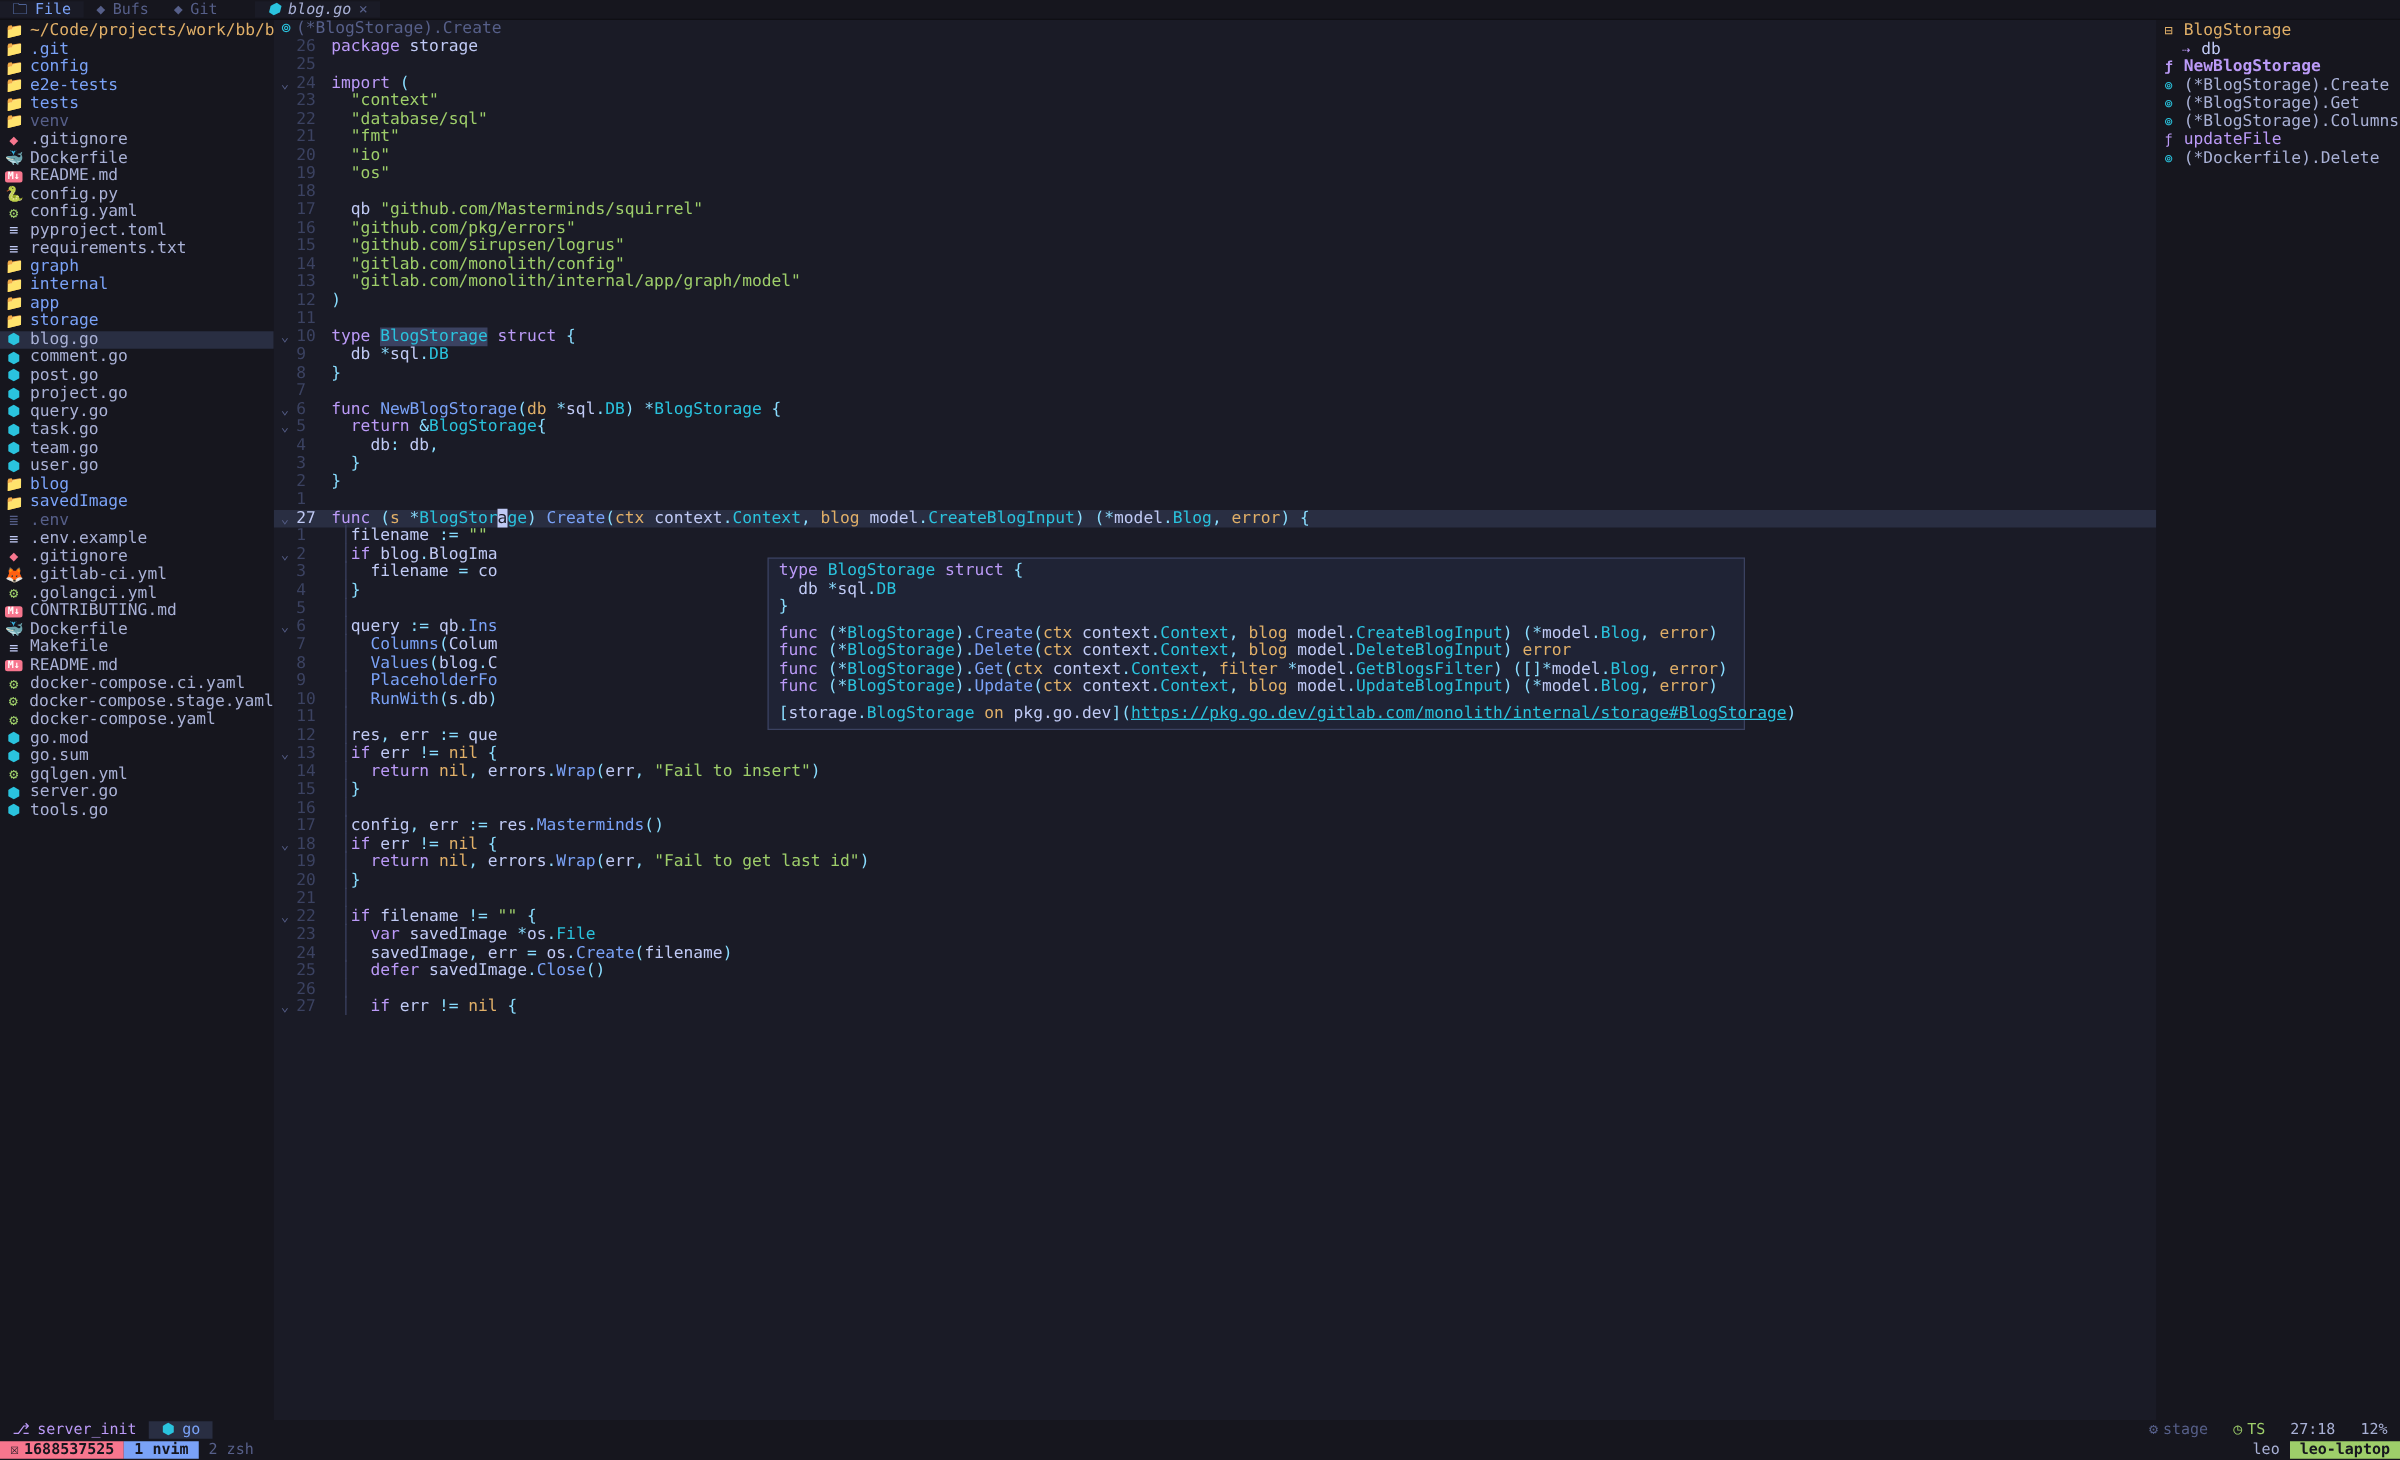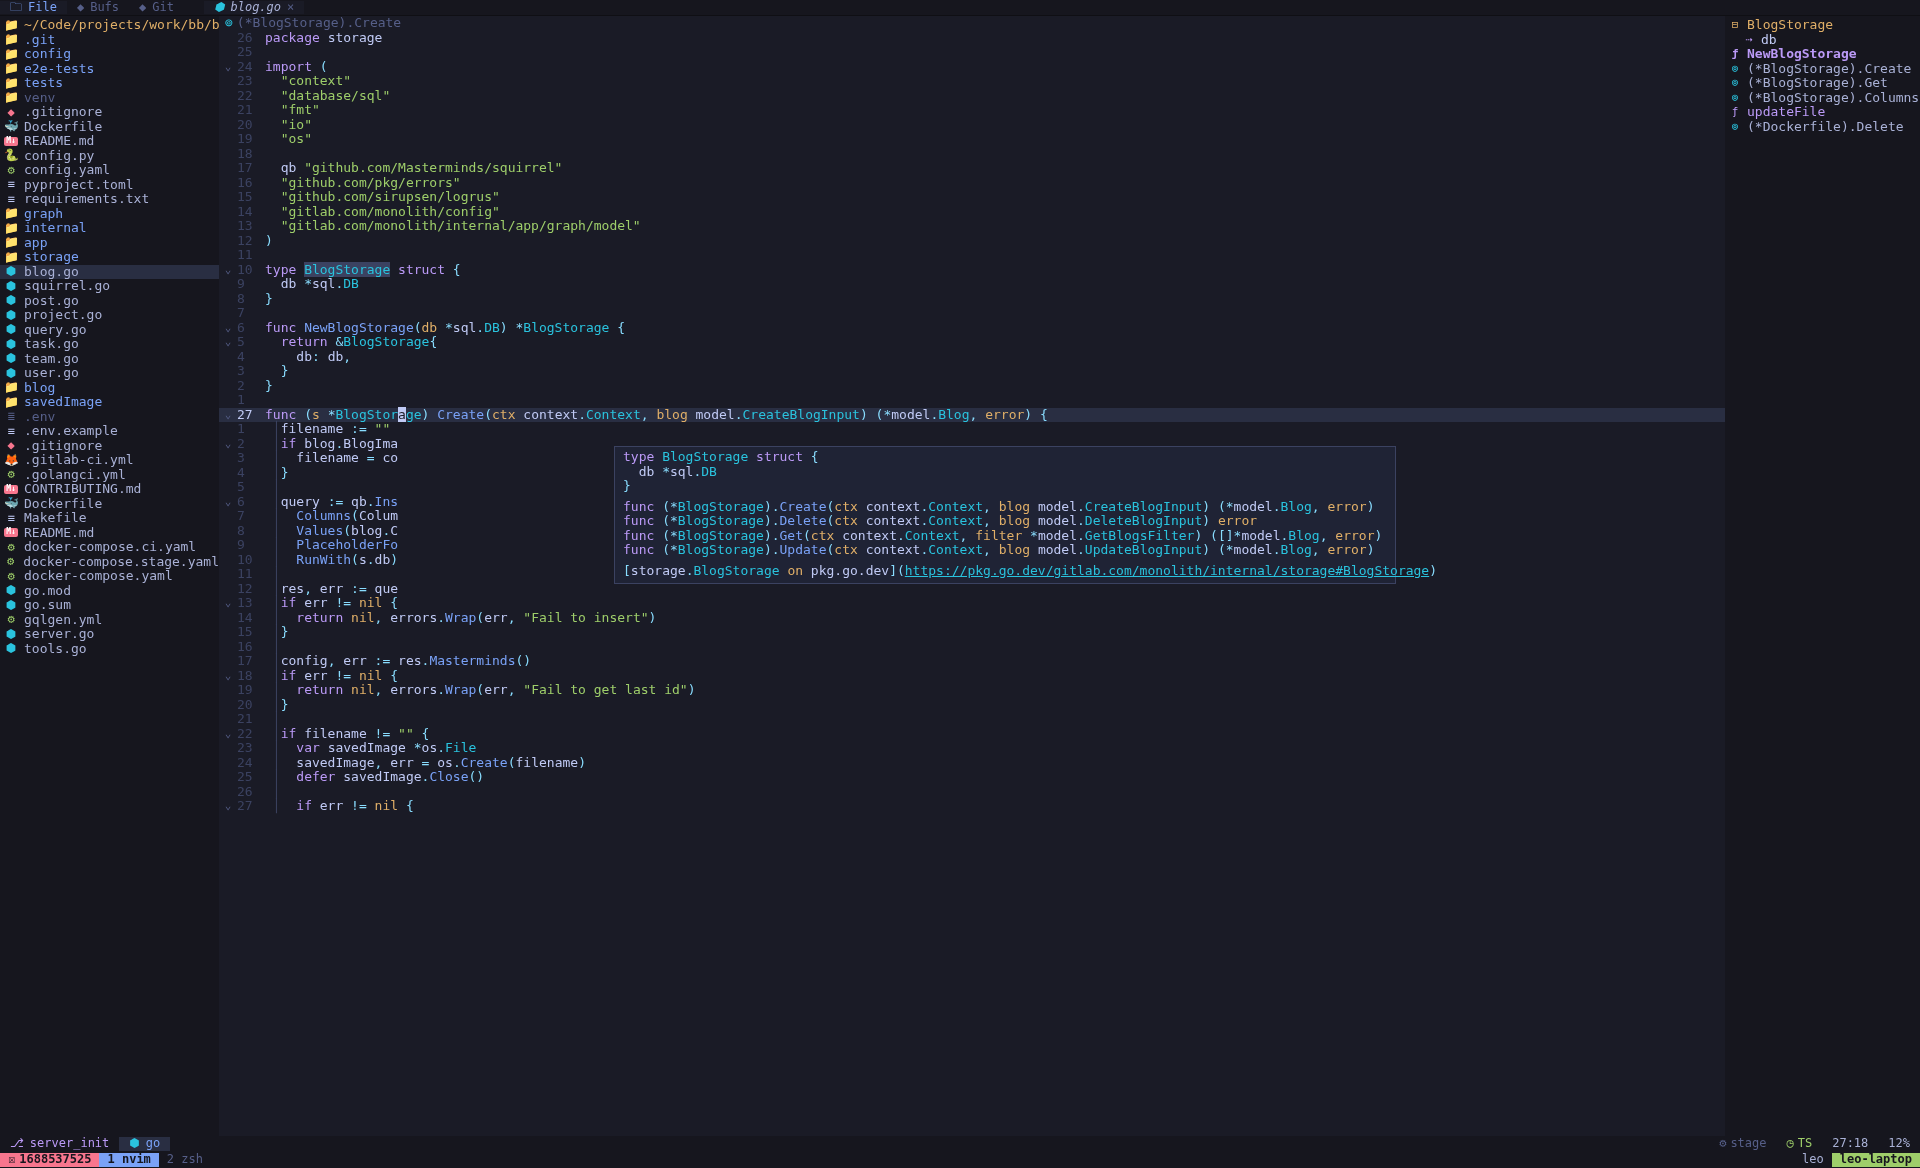"squirrel.go" span { text: squirrel.go -> comment.go }
